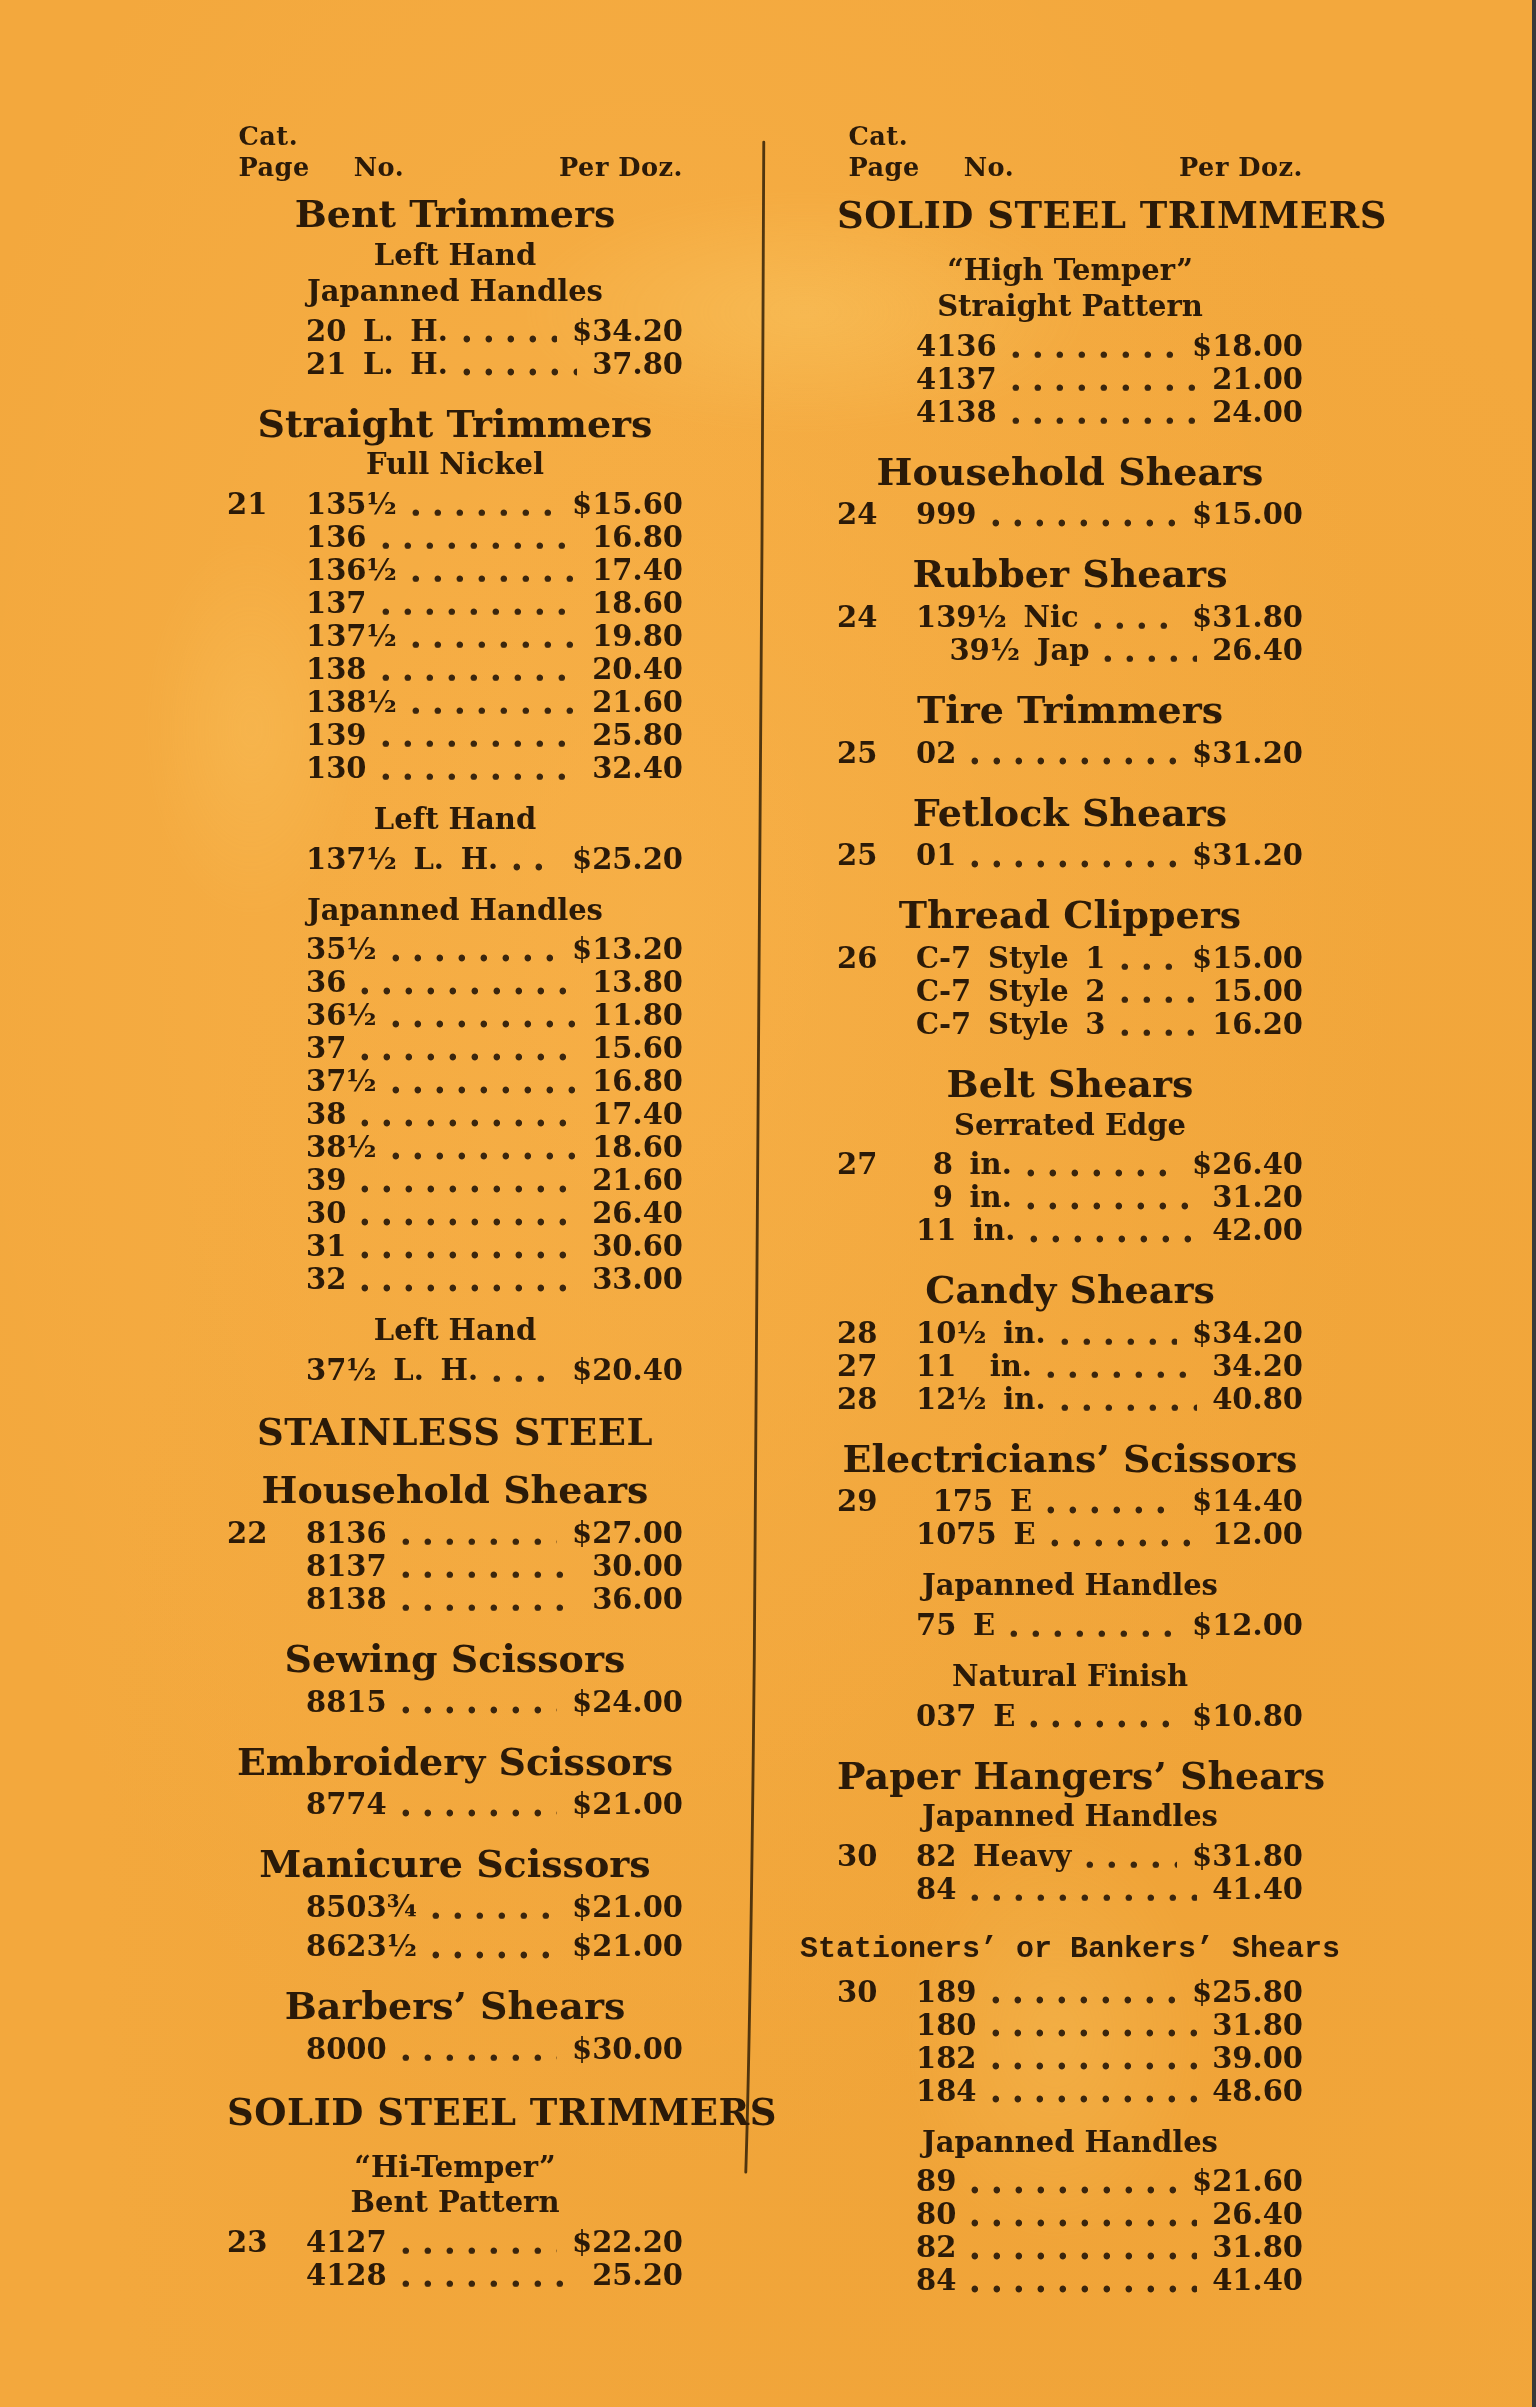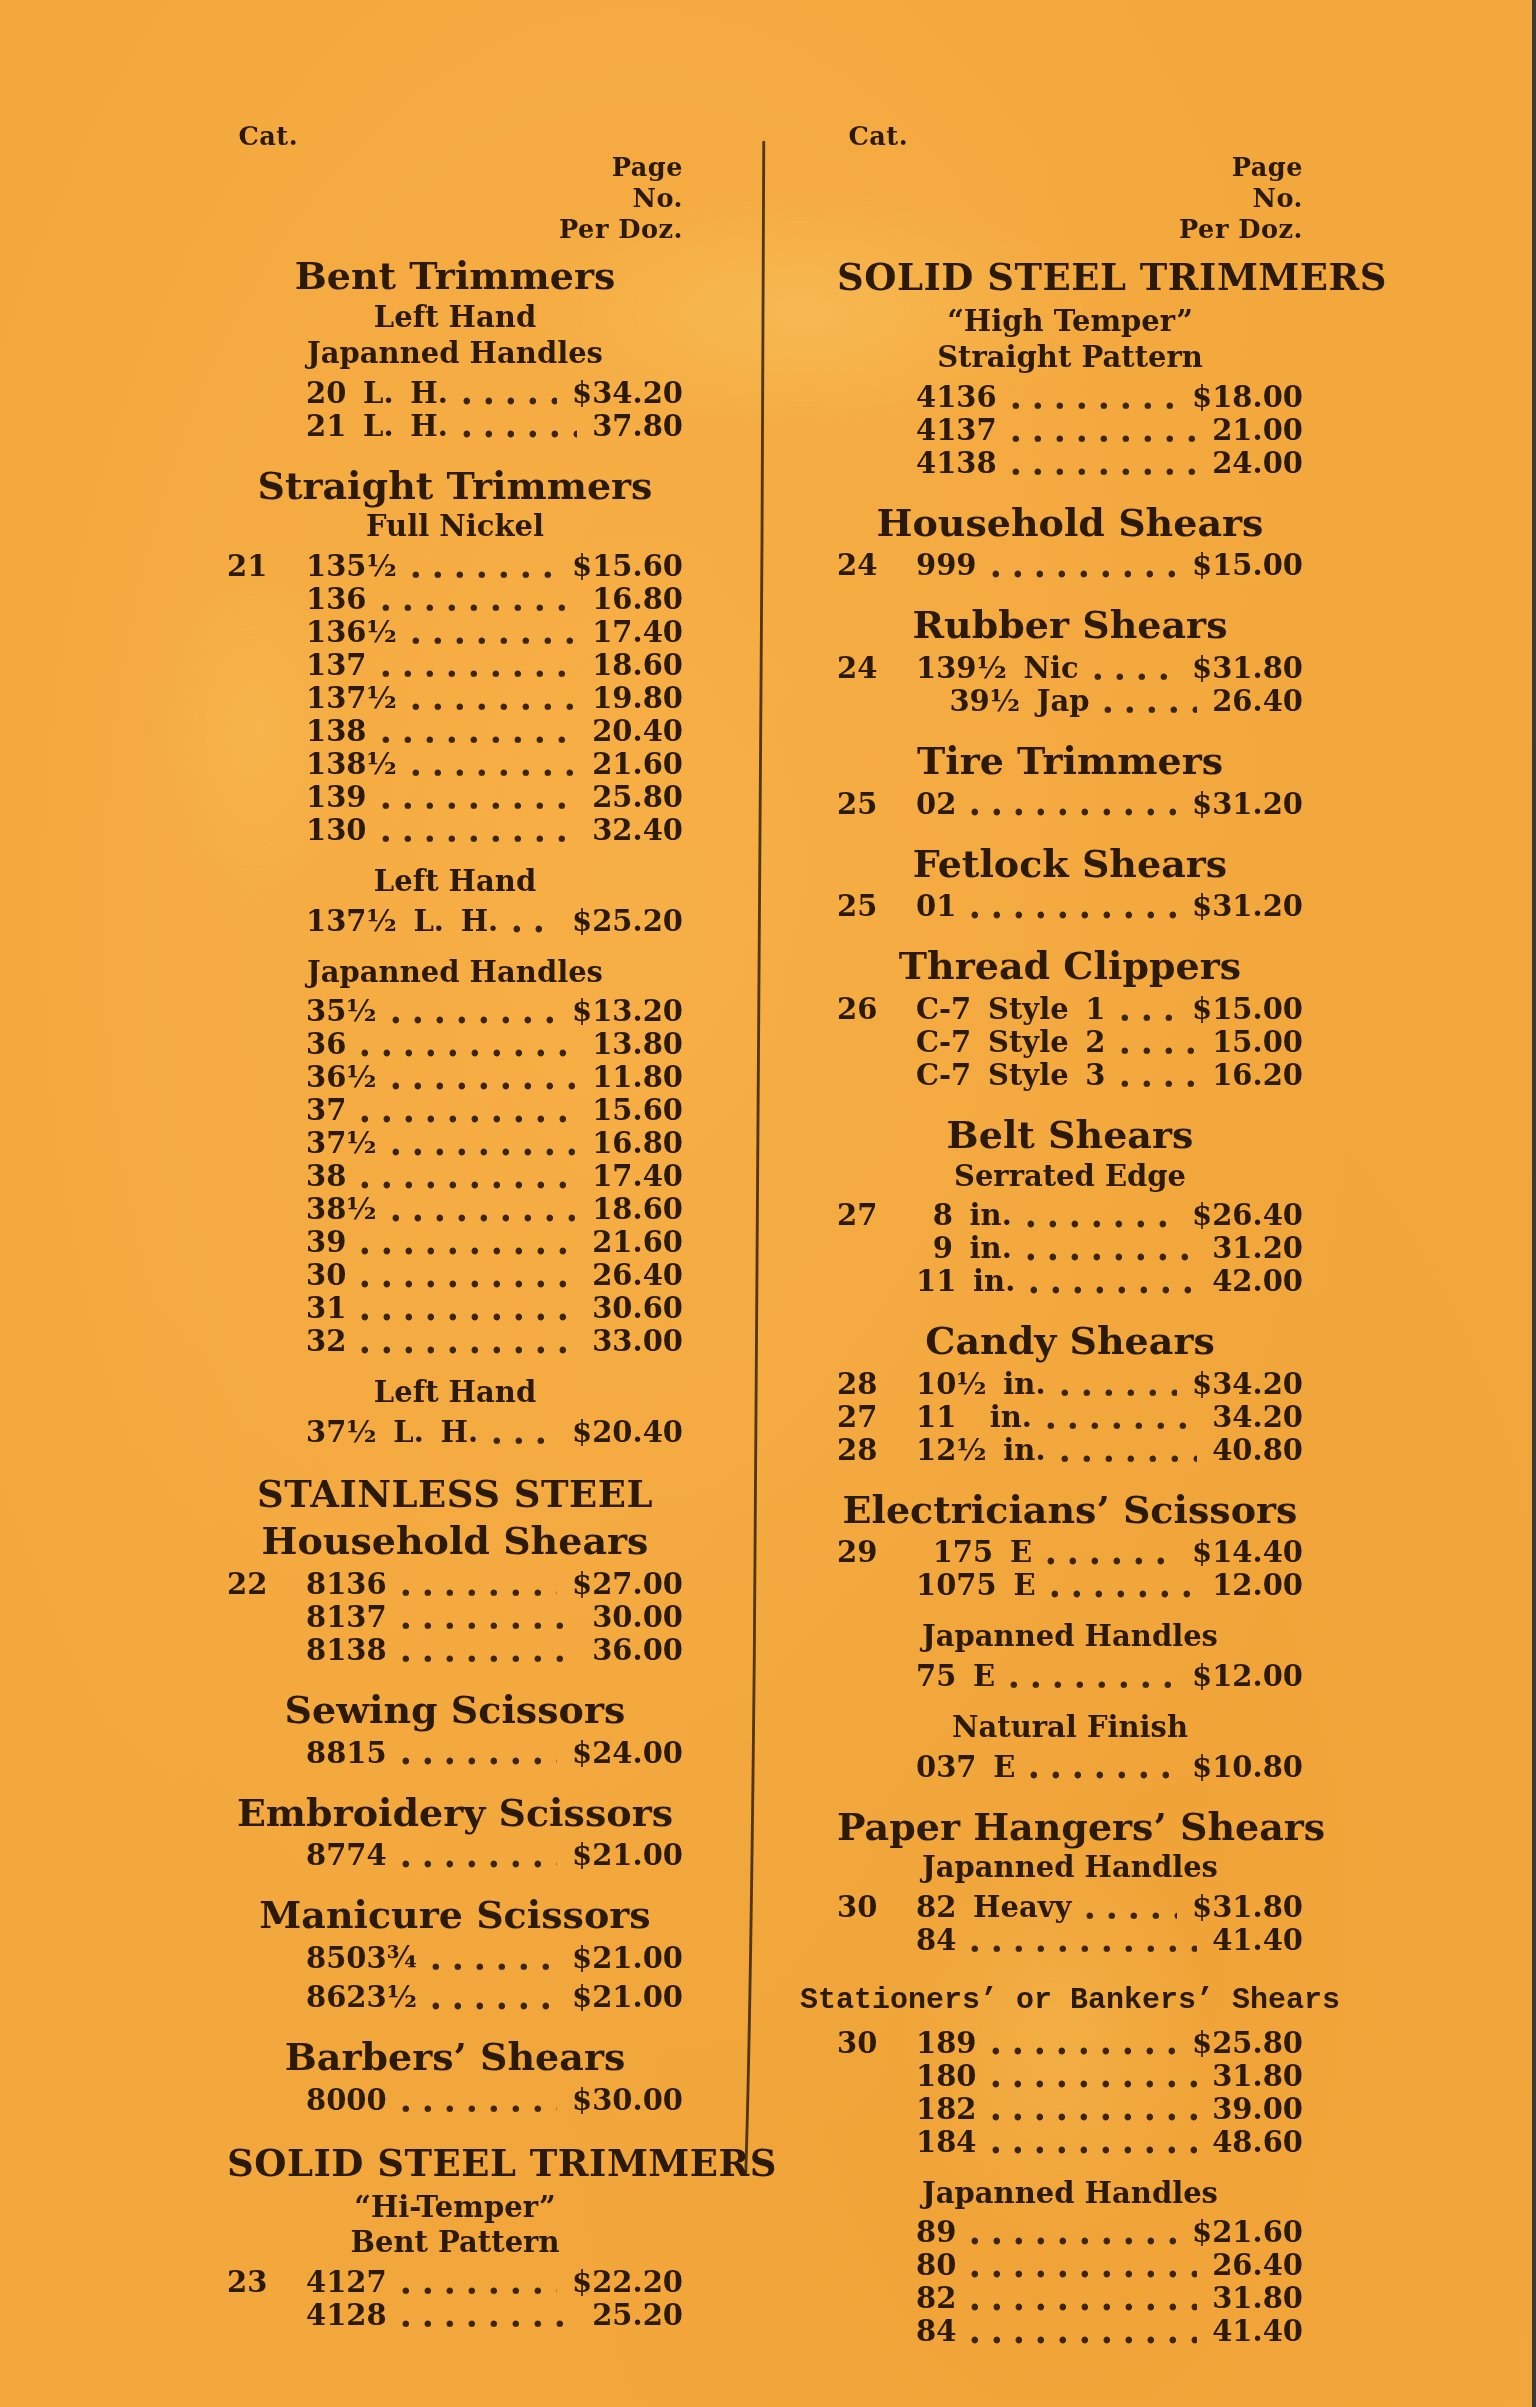"Page" .ch2 { align-items: flex-end -> flex-start; flex-direction: column -> none }
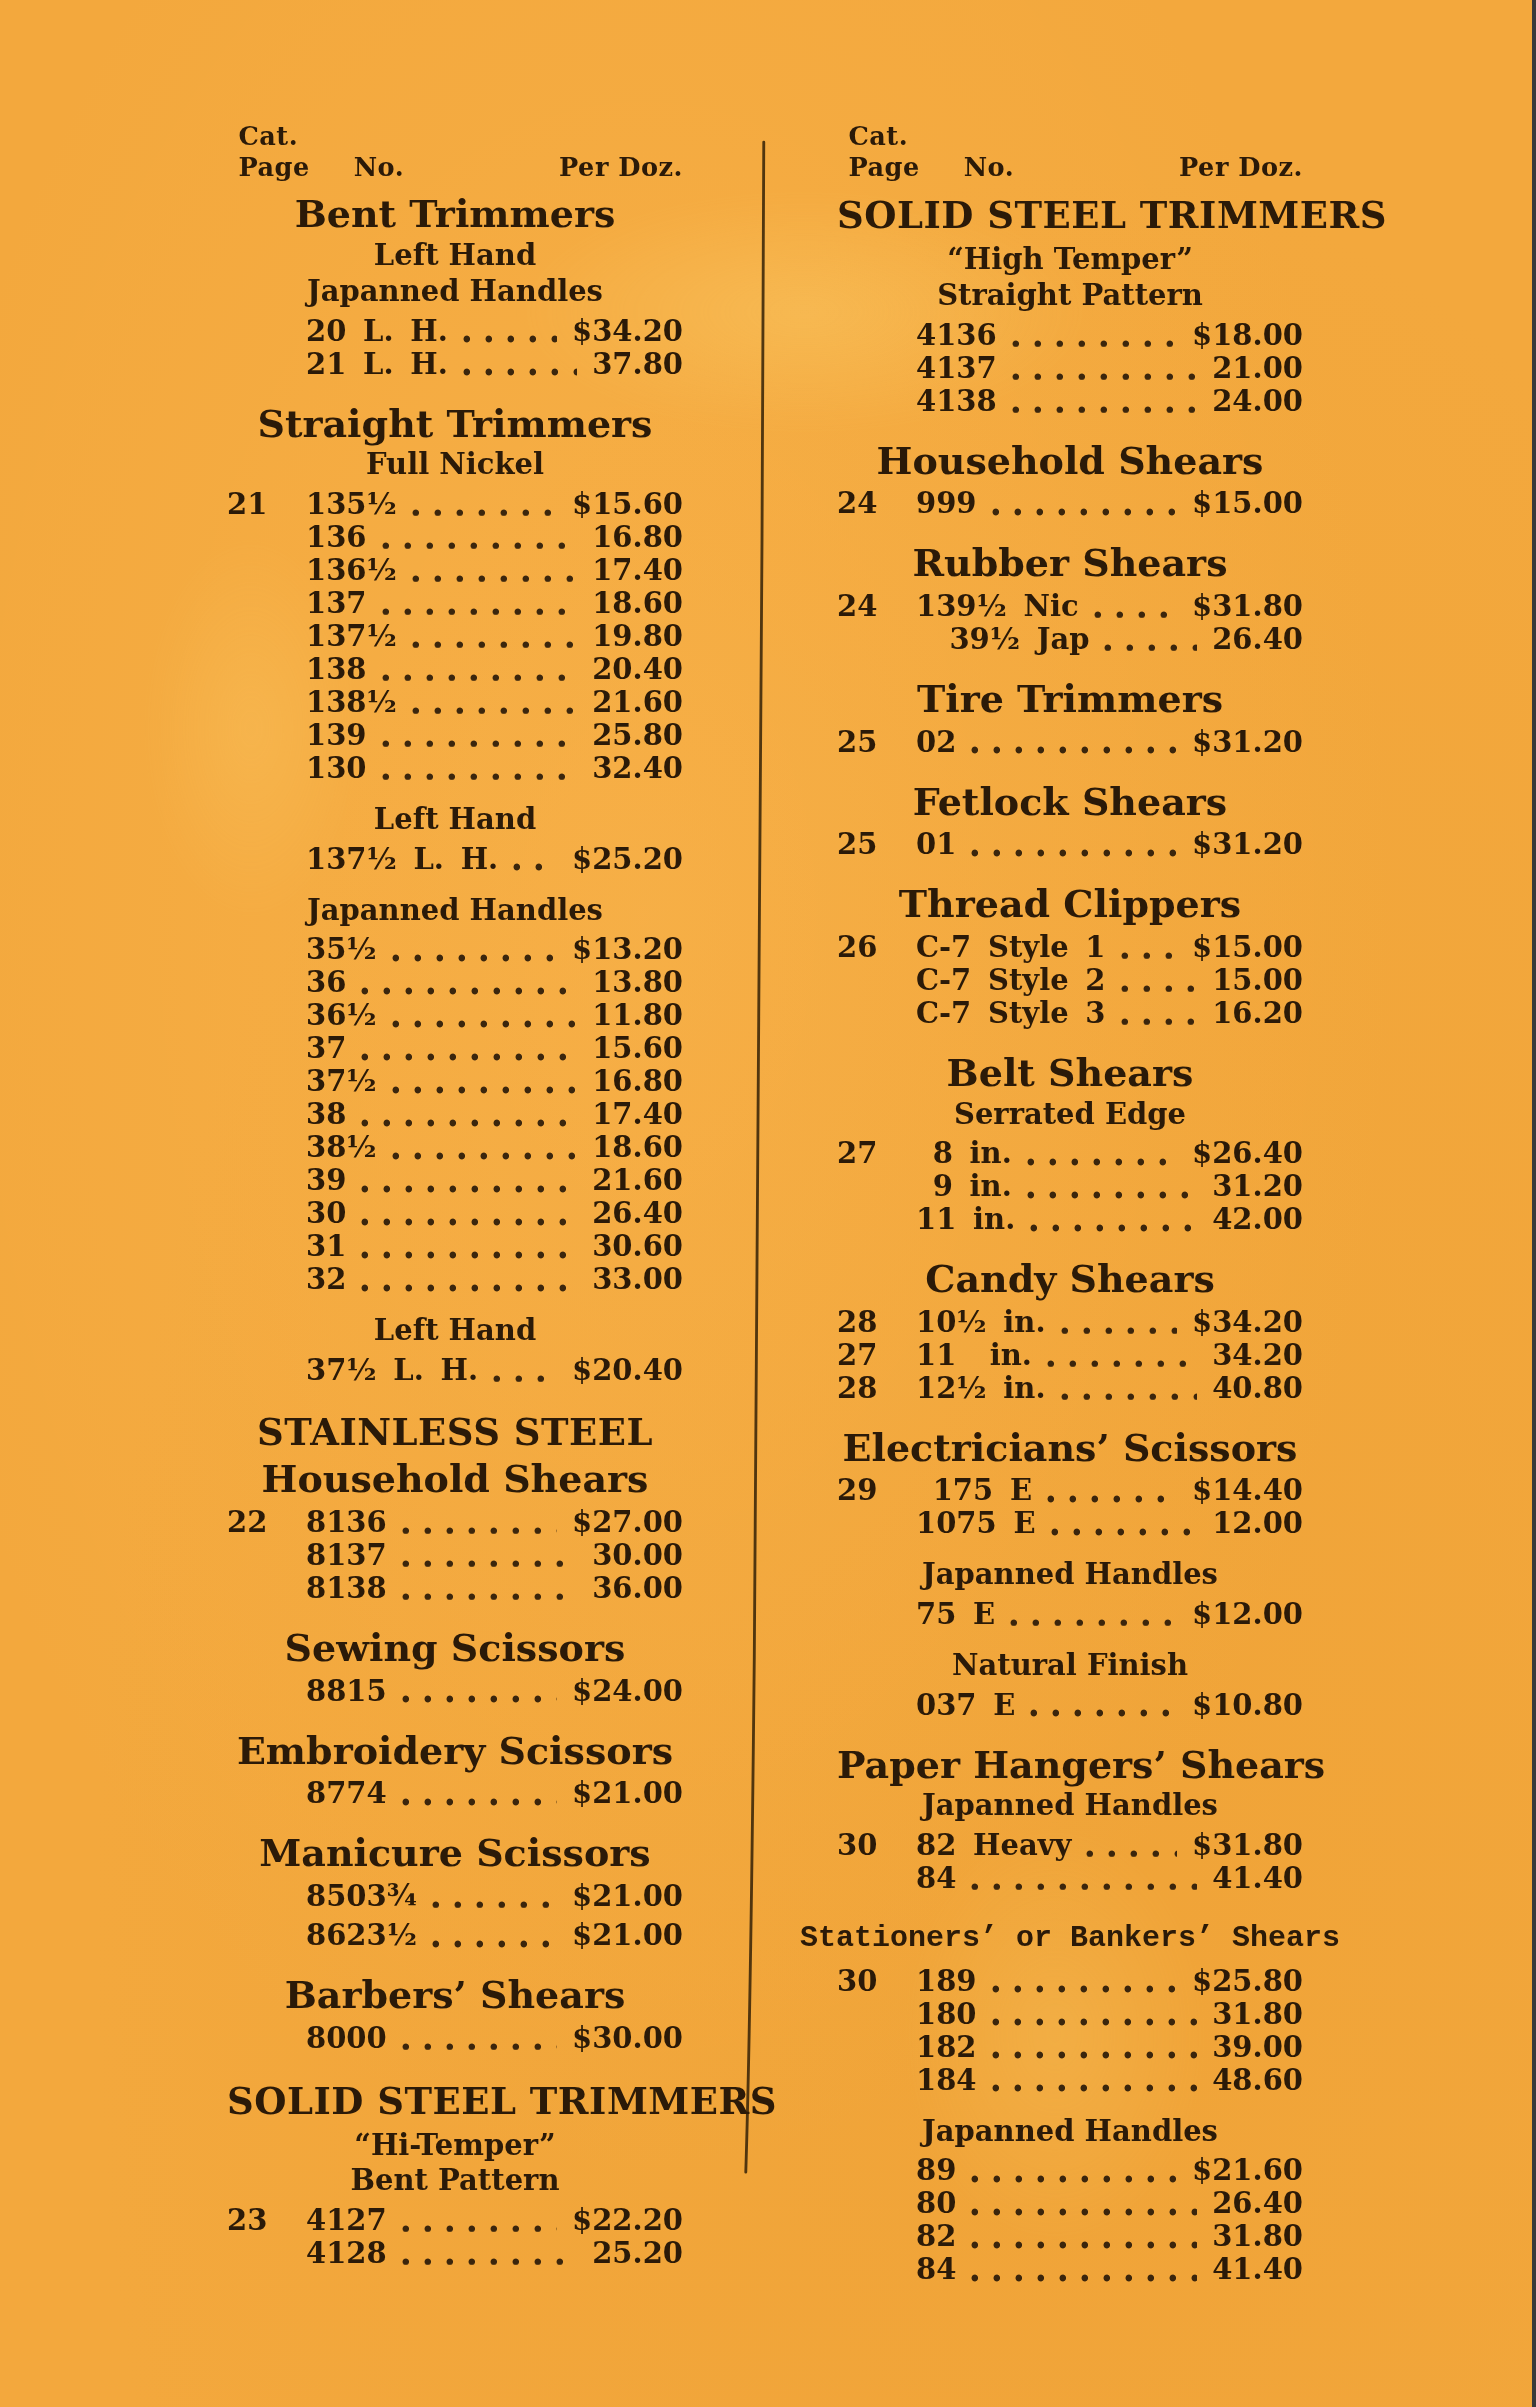"“High Temper”" .tight { margin-top: 6px -> 17px }
